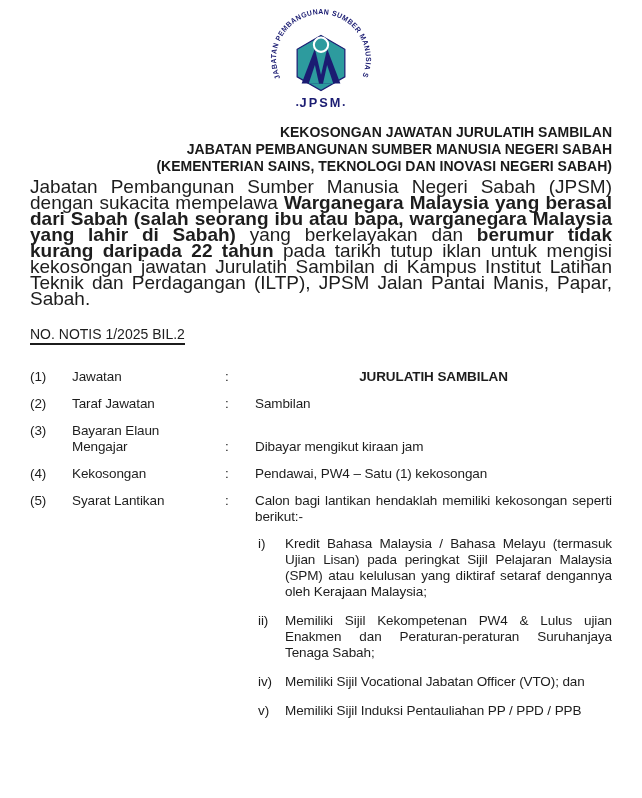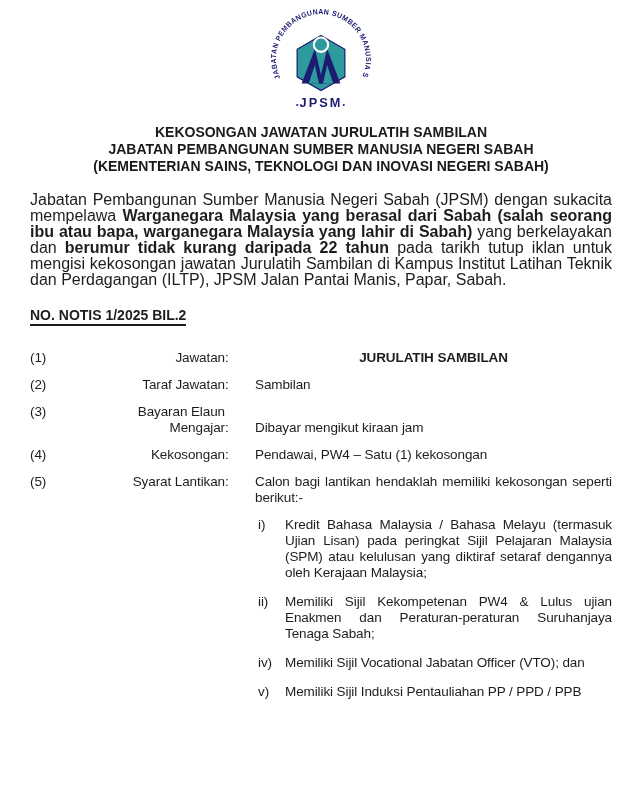"KEKOSONGAN JAWATAN JURULATIH SAMBILAN" .title { text-align: center -> right }
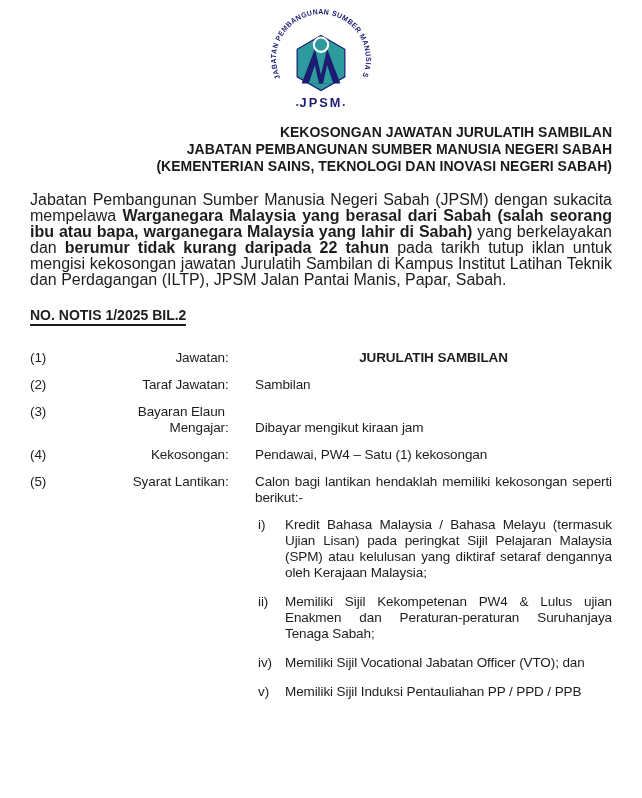"Jabatan Pembangunan Sumber Manusia Negeri Sabah (JPSM)" .intro { font-size: 16px -> 19px; margin-top: 17px -> 4px }
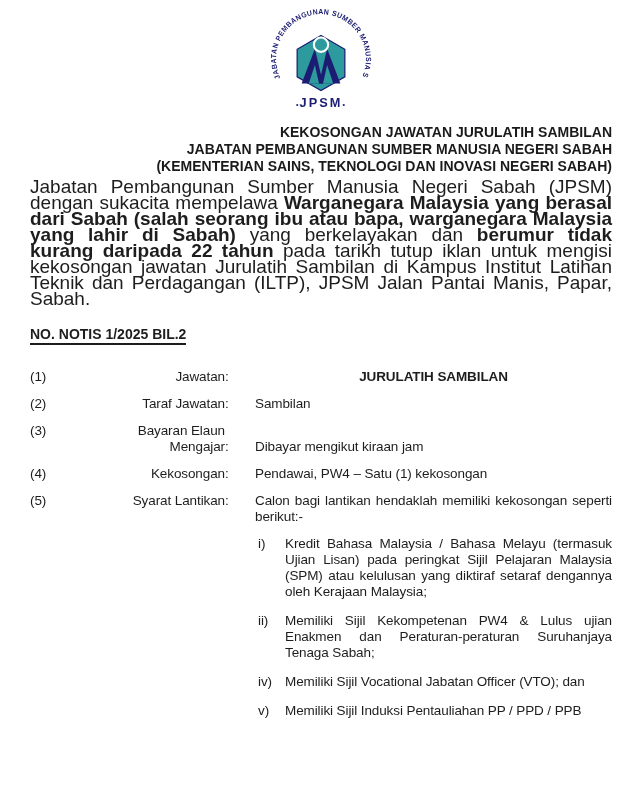"NO. NOTIS 1/2025 BIL.2" .notice { font-weight: bold -> normal }
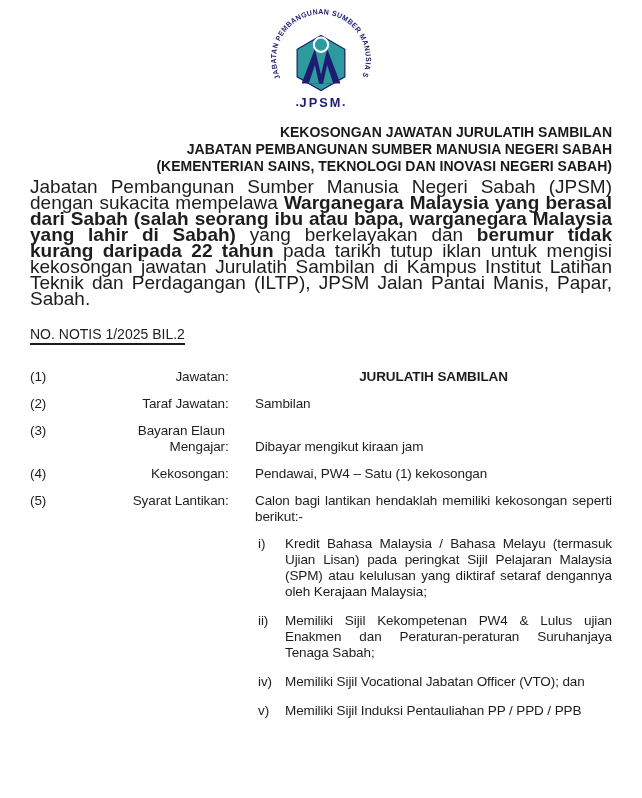"Jawatan" .c-label { text-align: right -> none }
